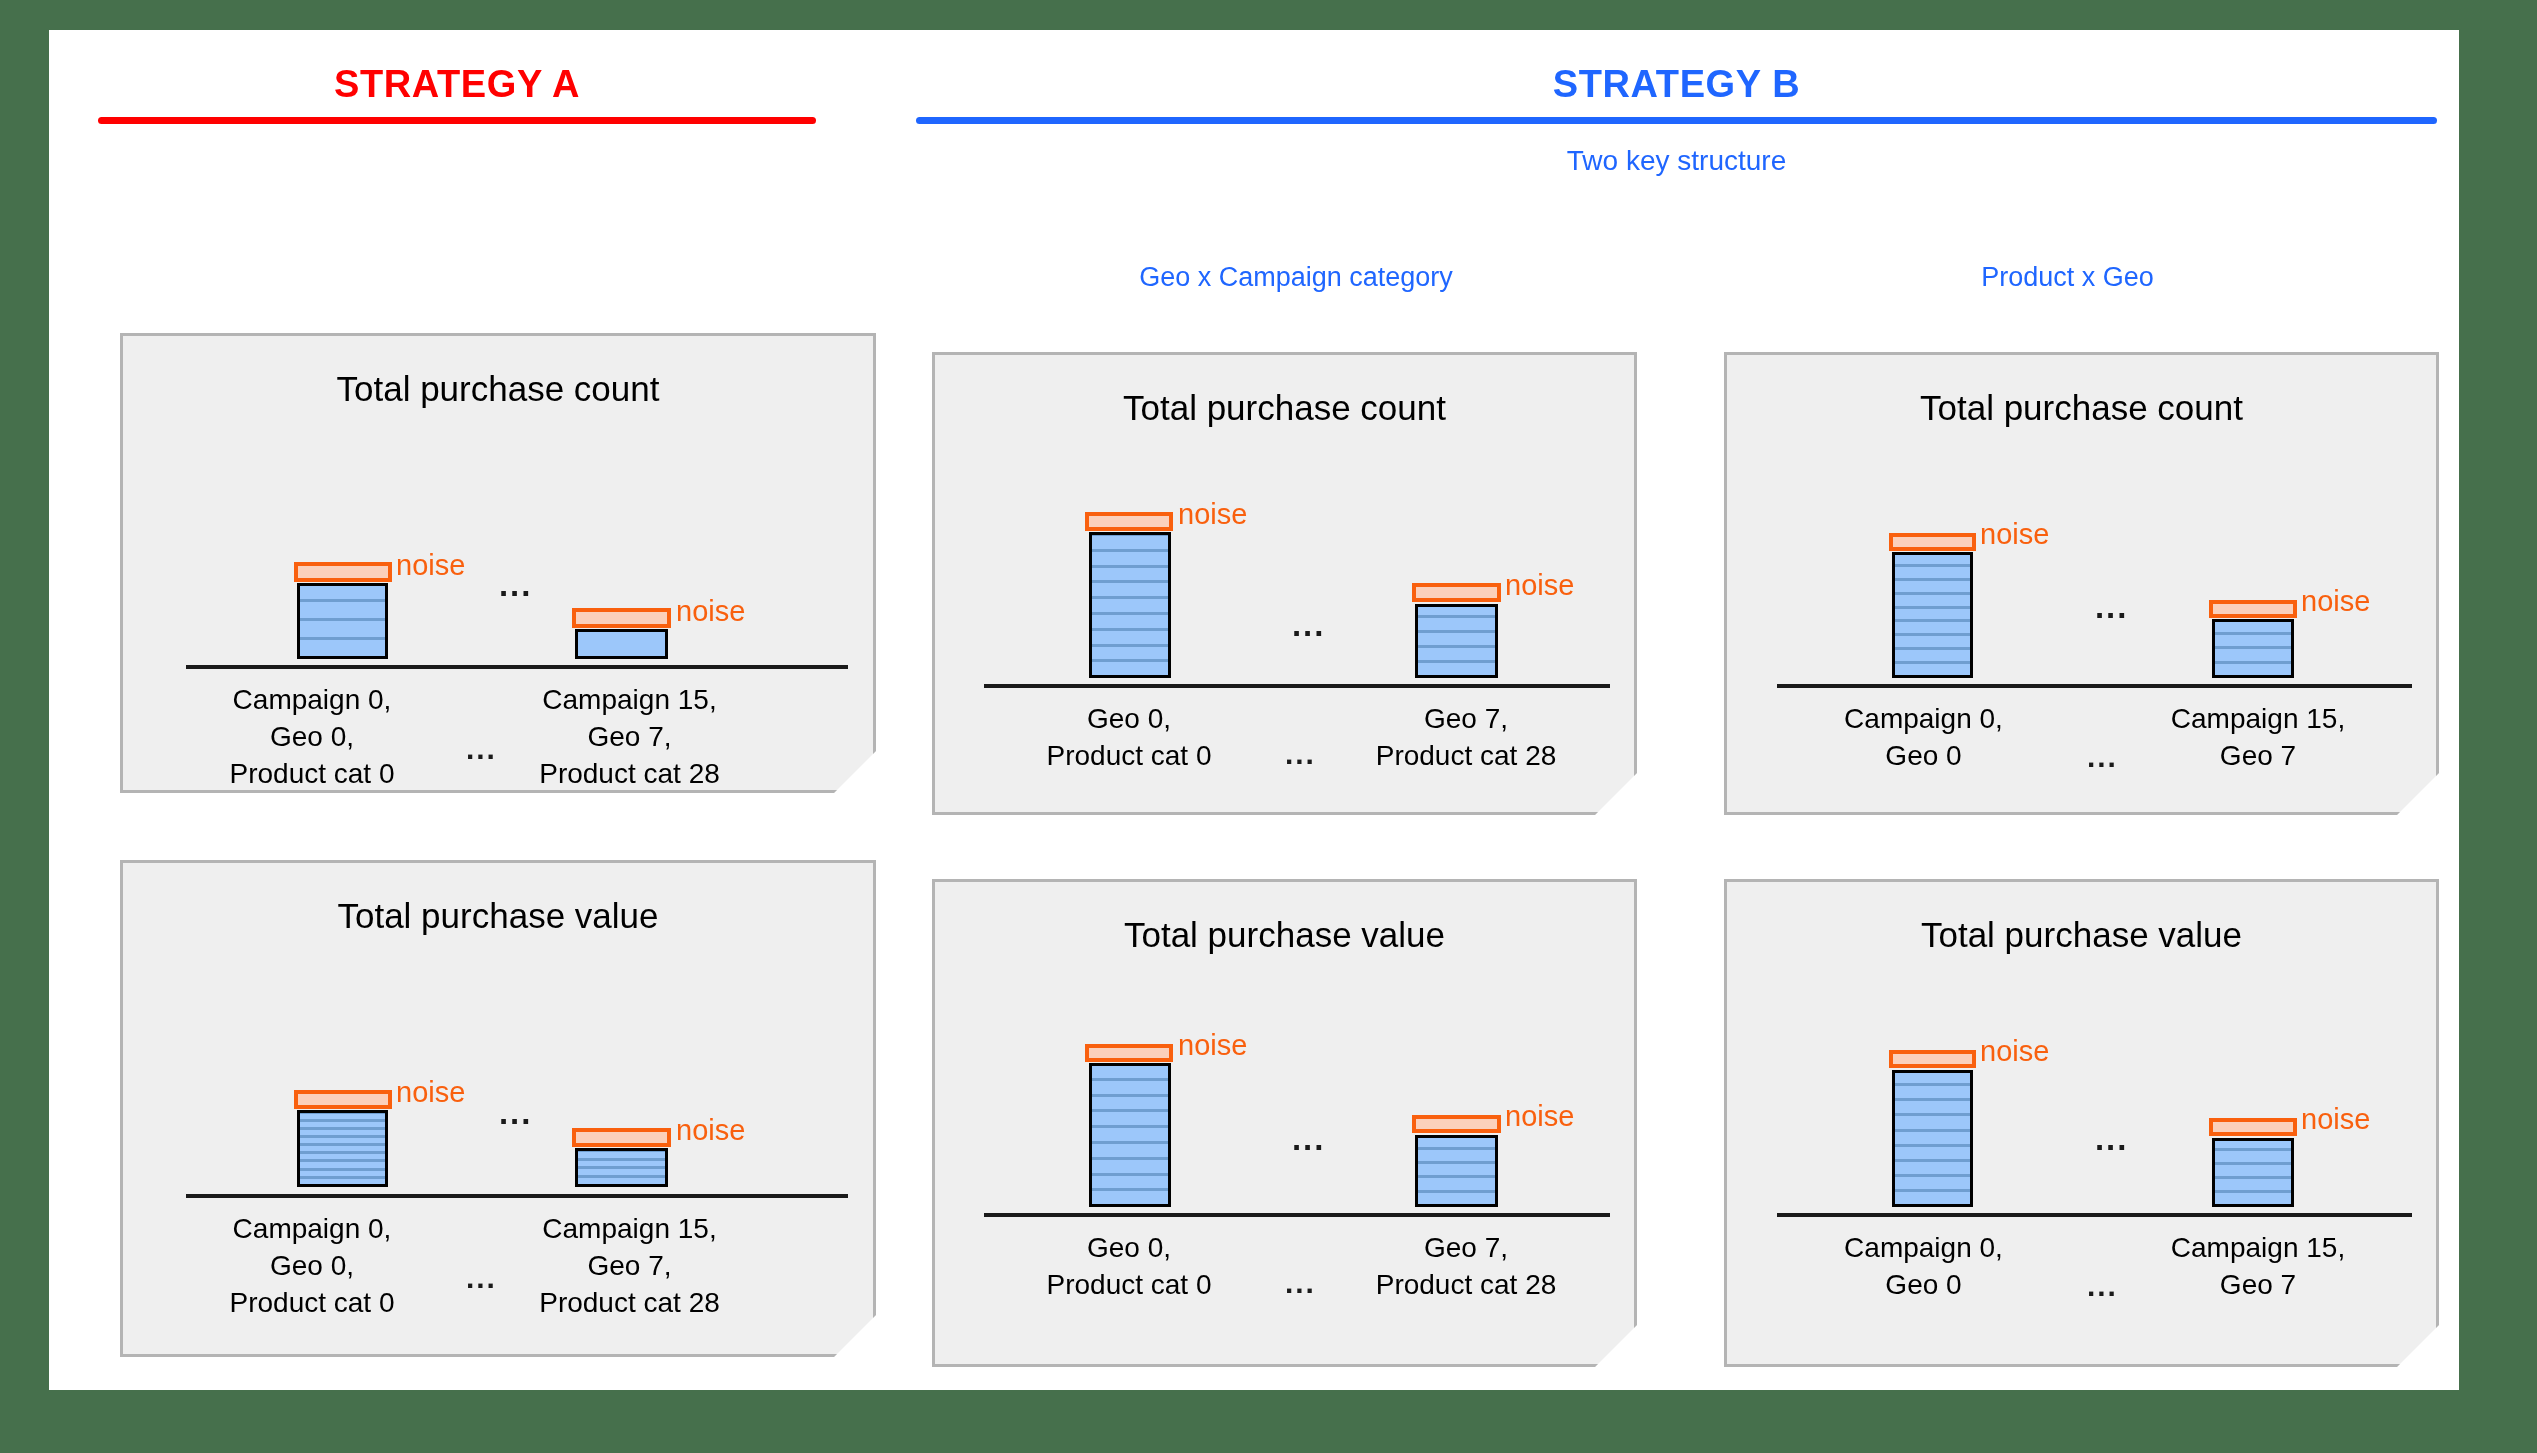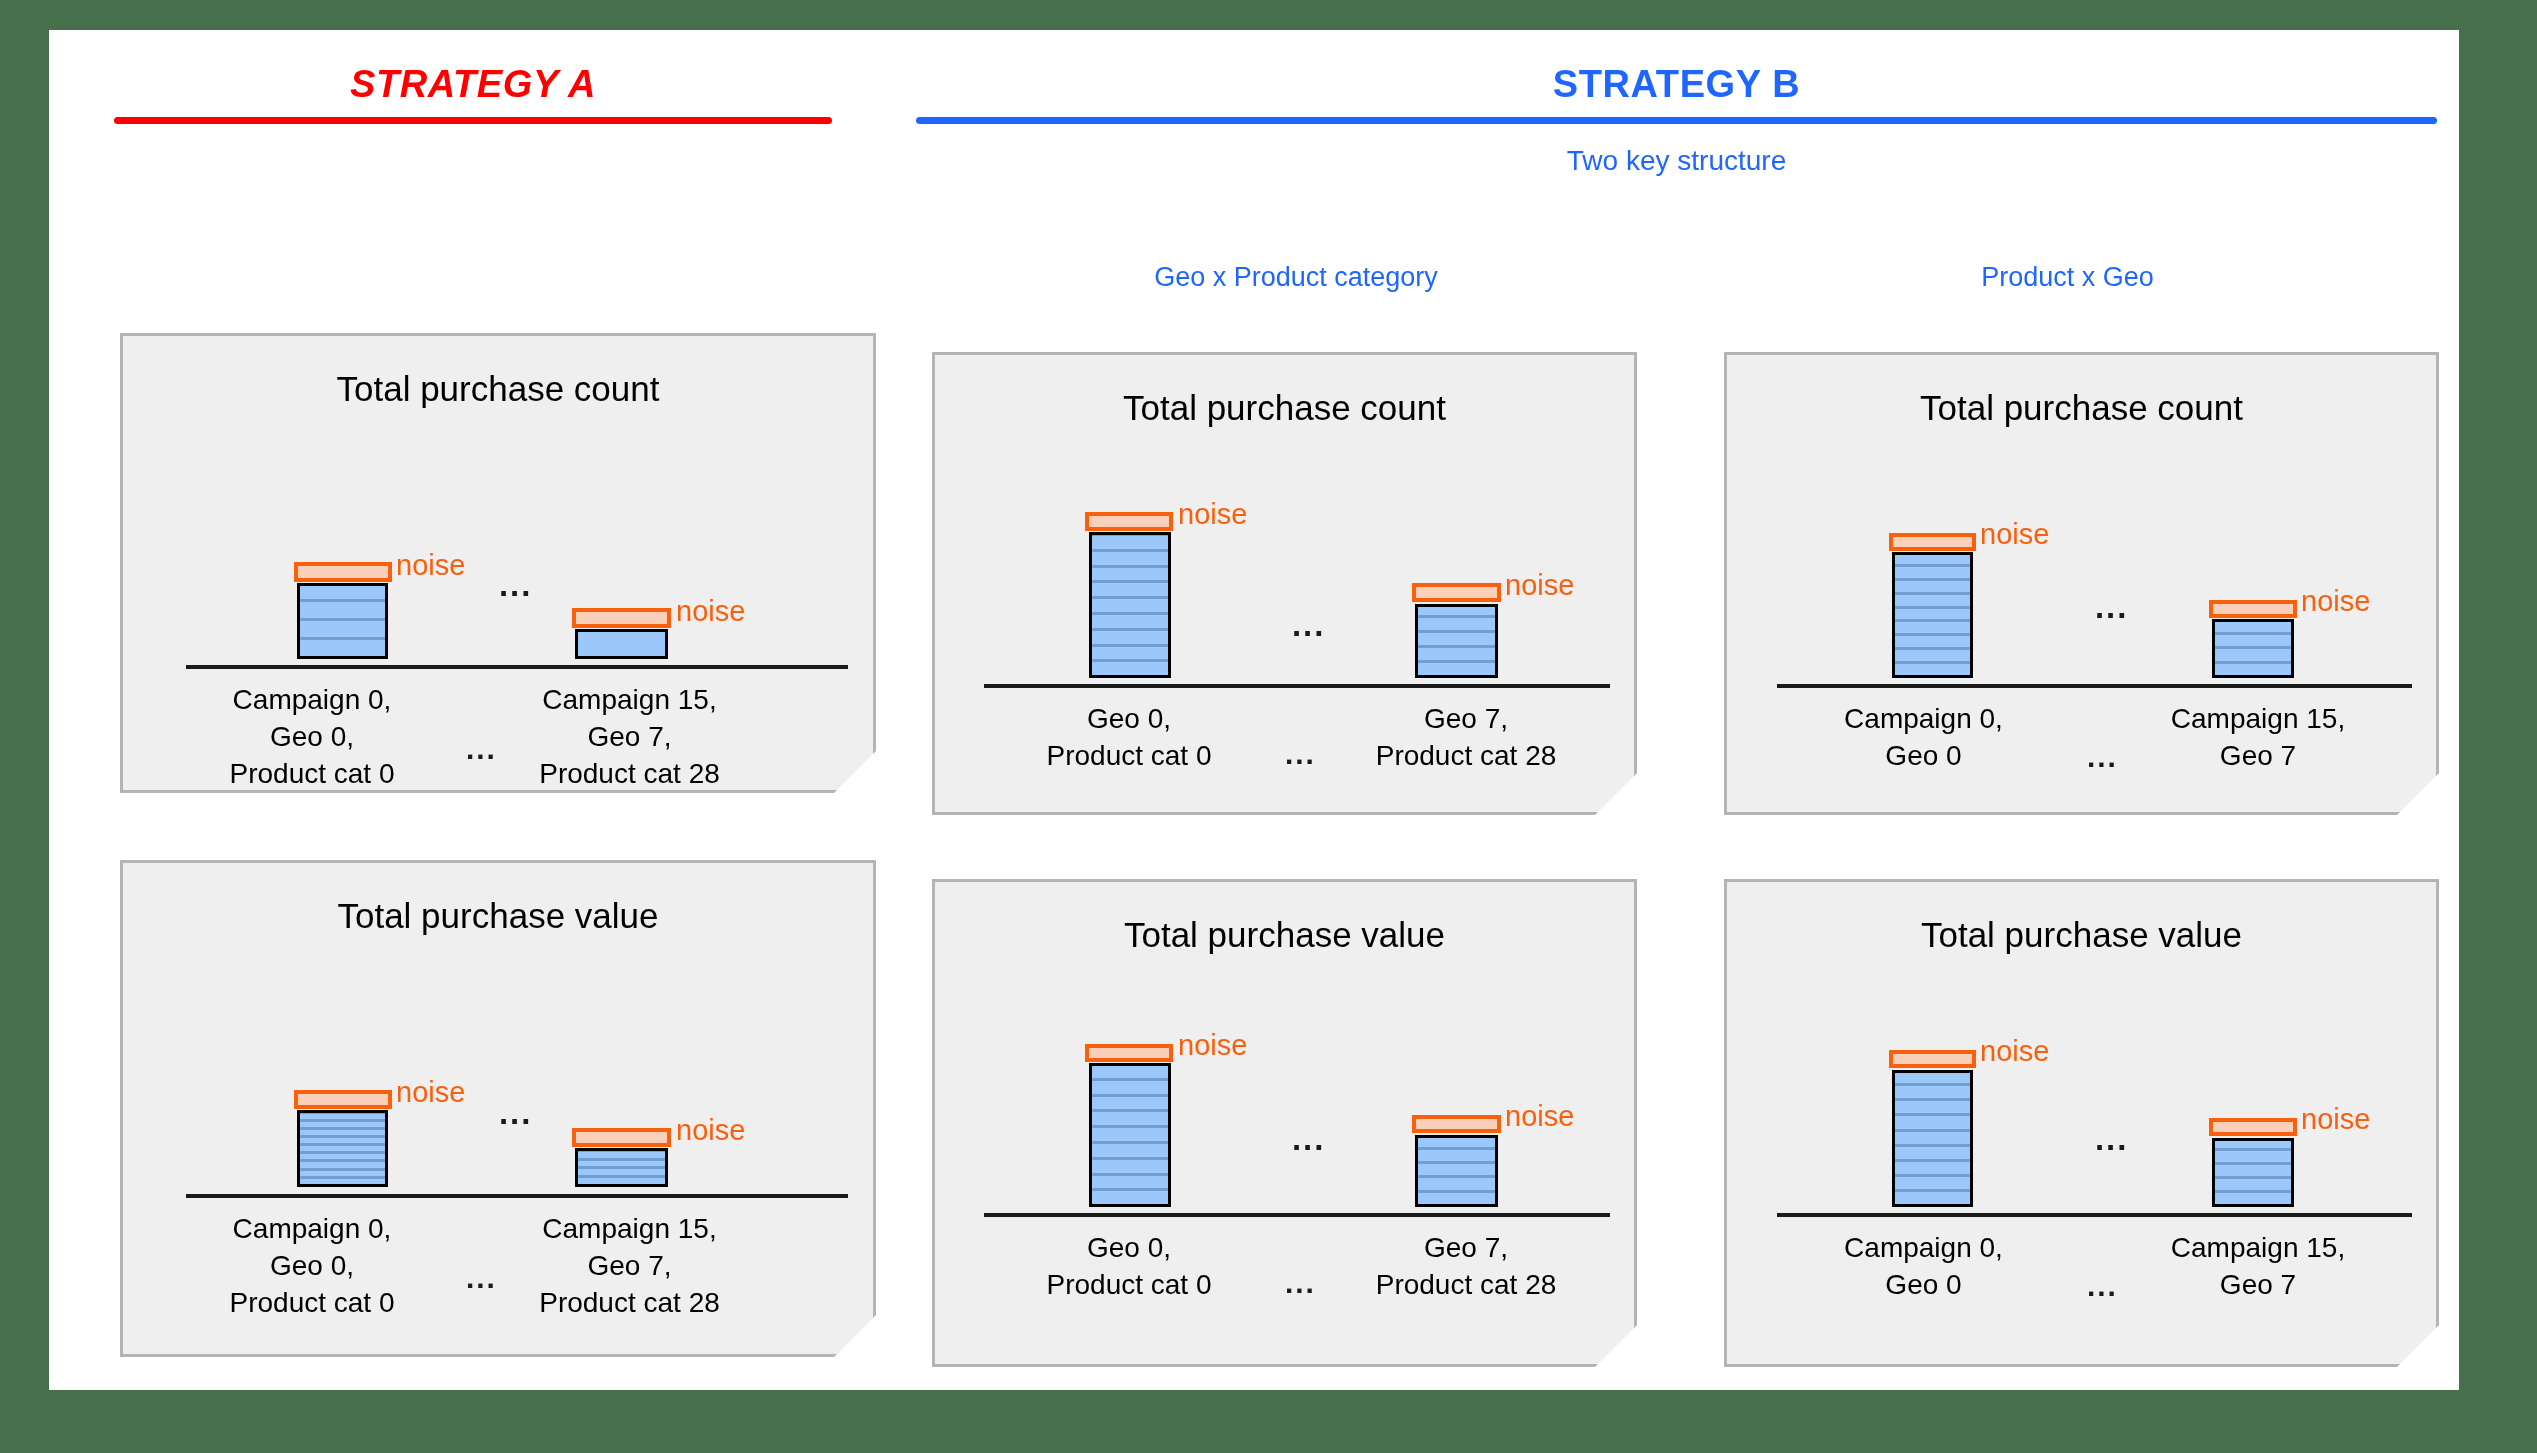"STRATEGY A" #hdr-a { font-style: italic -> none; left: 65px -> 49px }
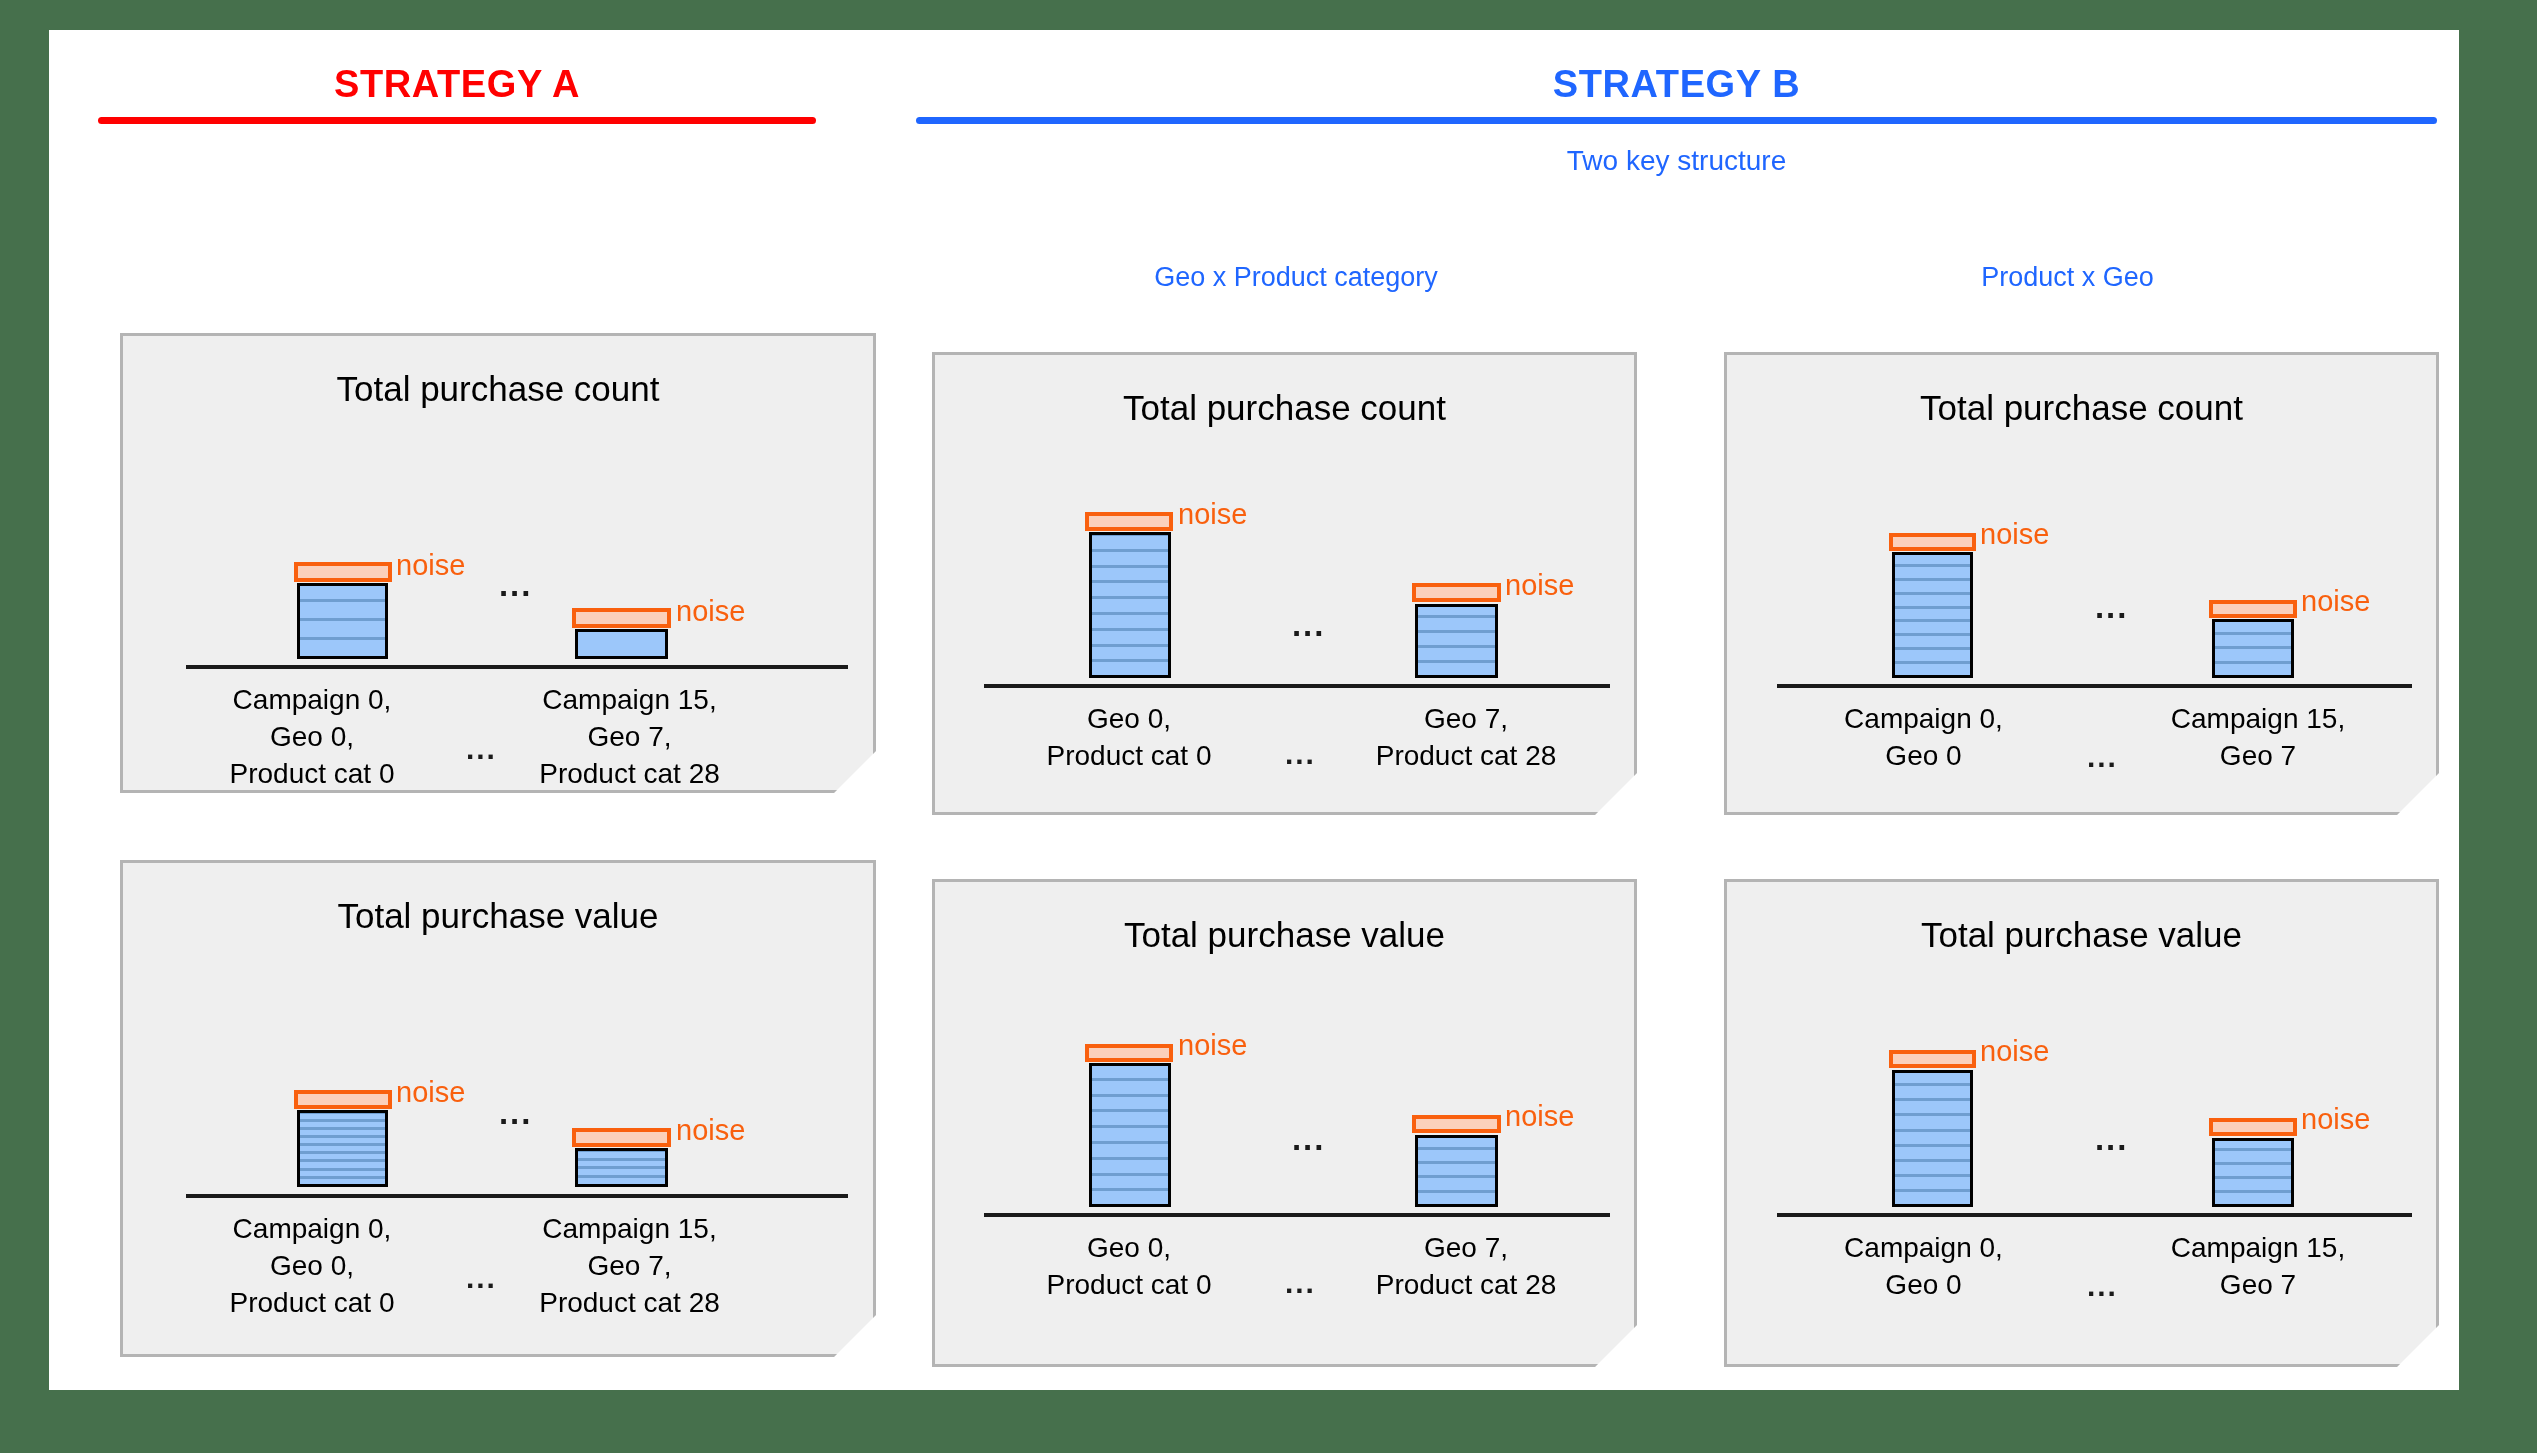"Geo x Product category" div.substruct { text: Product -> Campaign }
